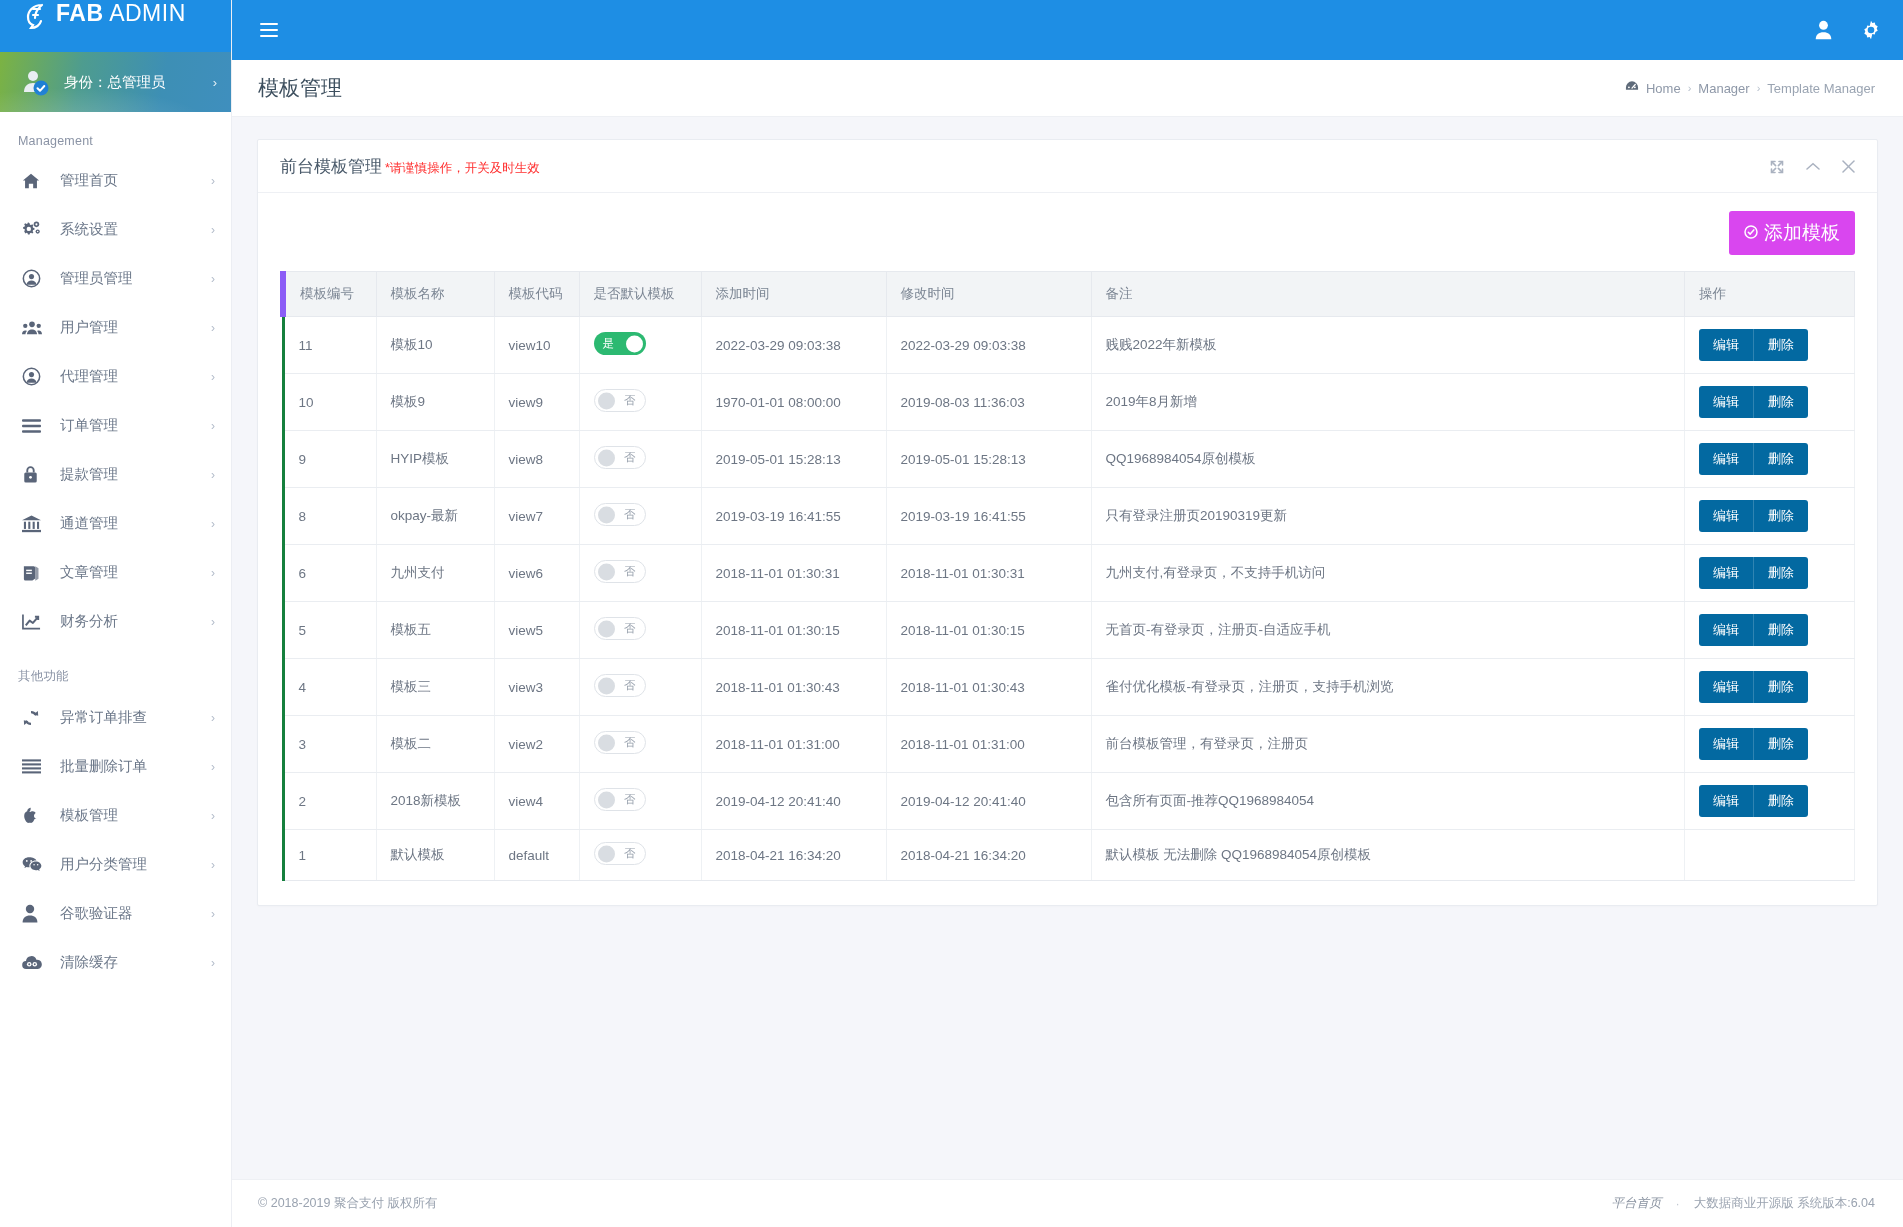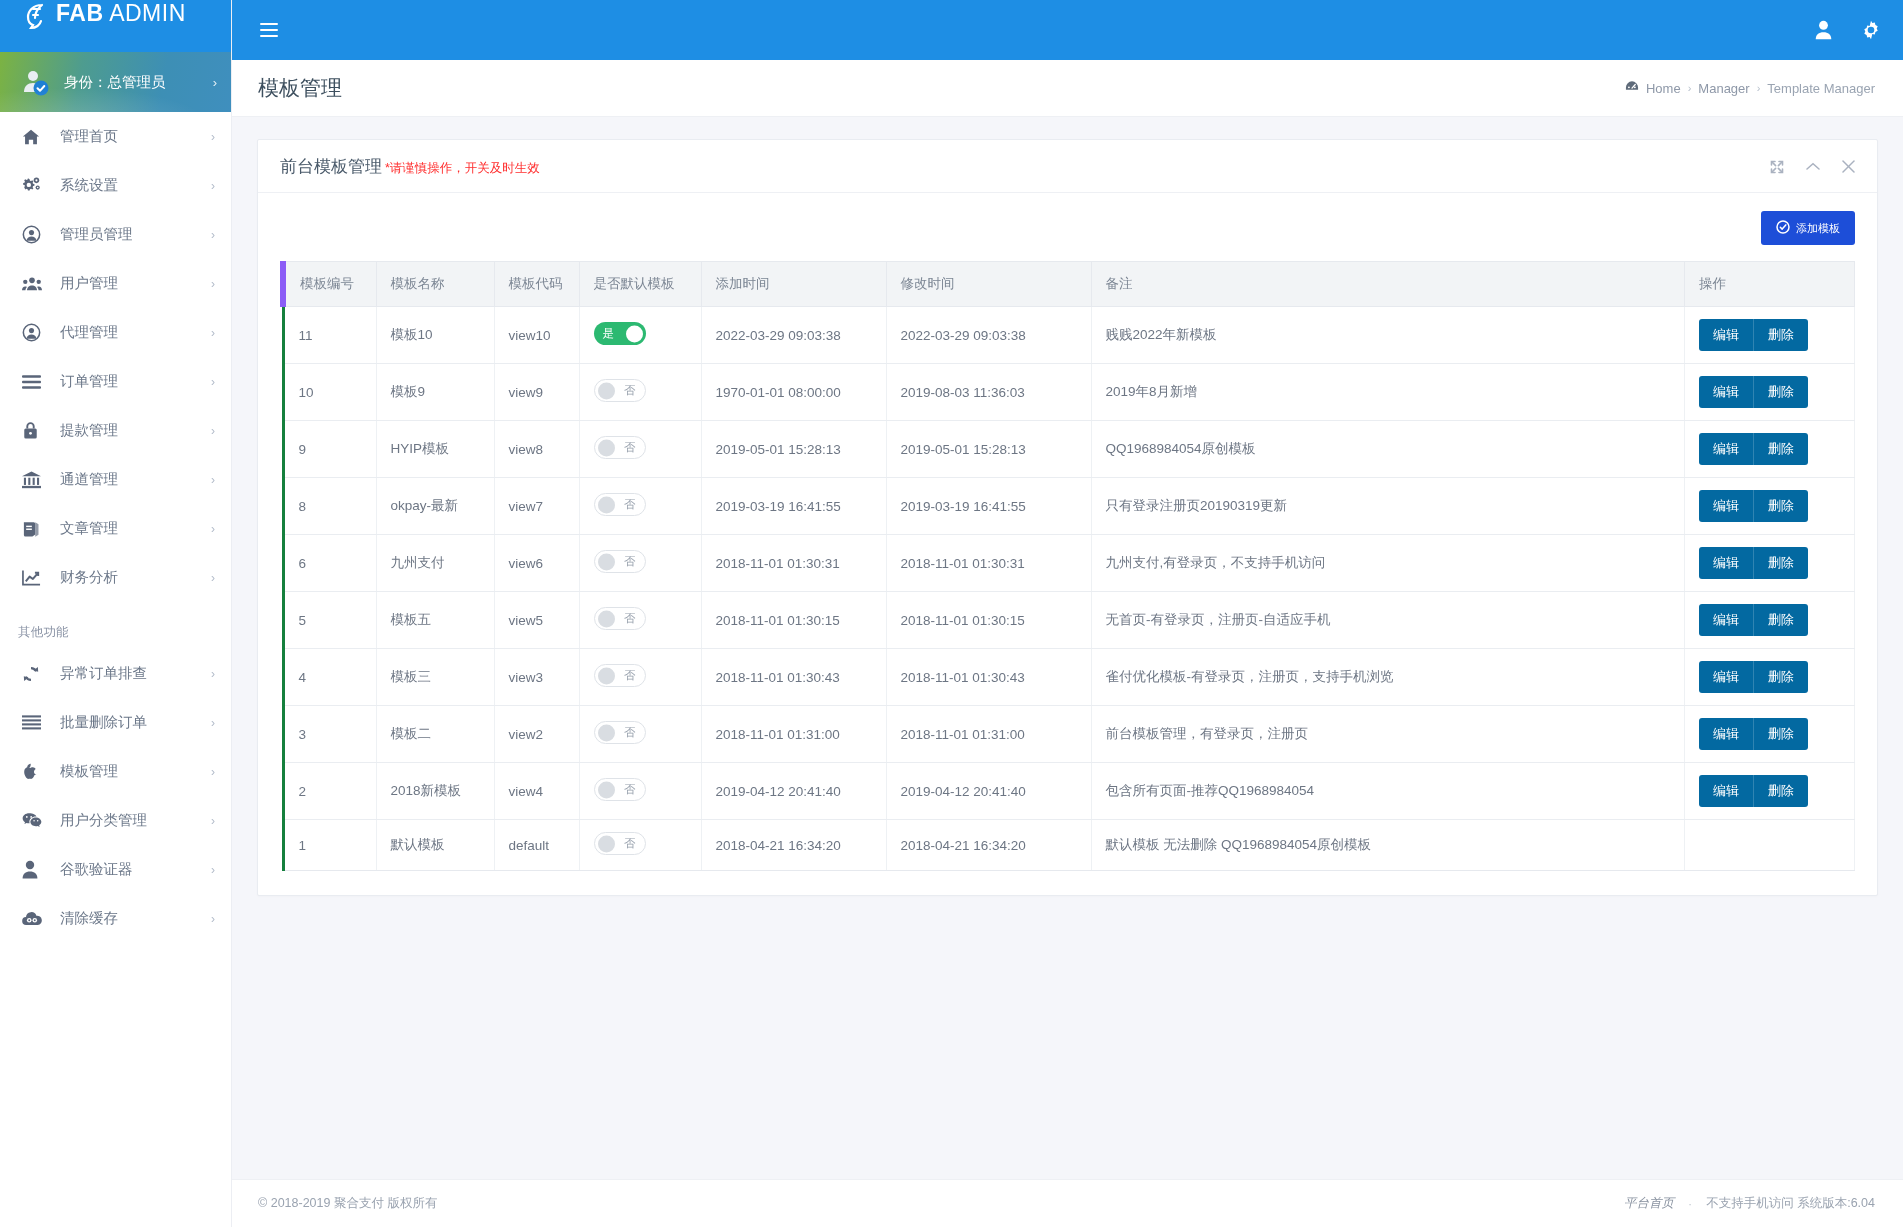"Management" div.menu-section { html: none -> <div>Management</div> }
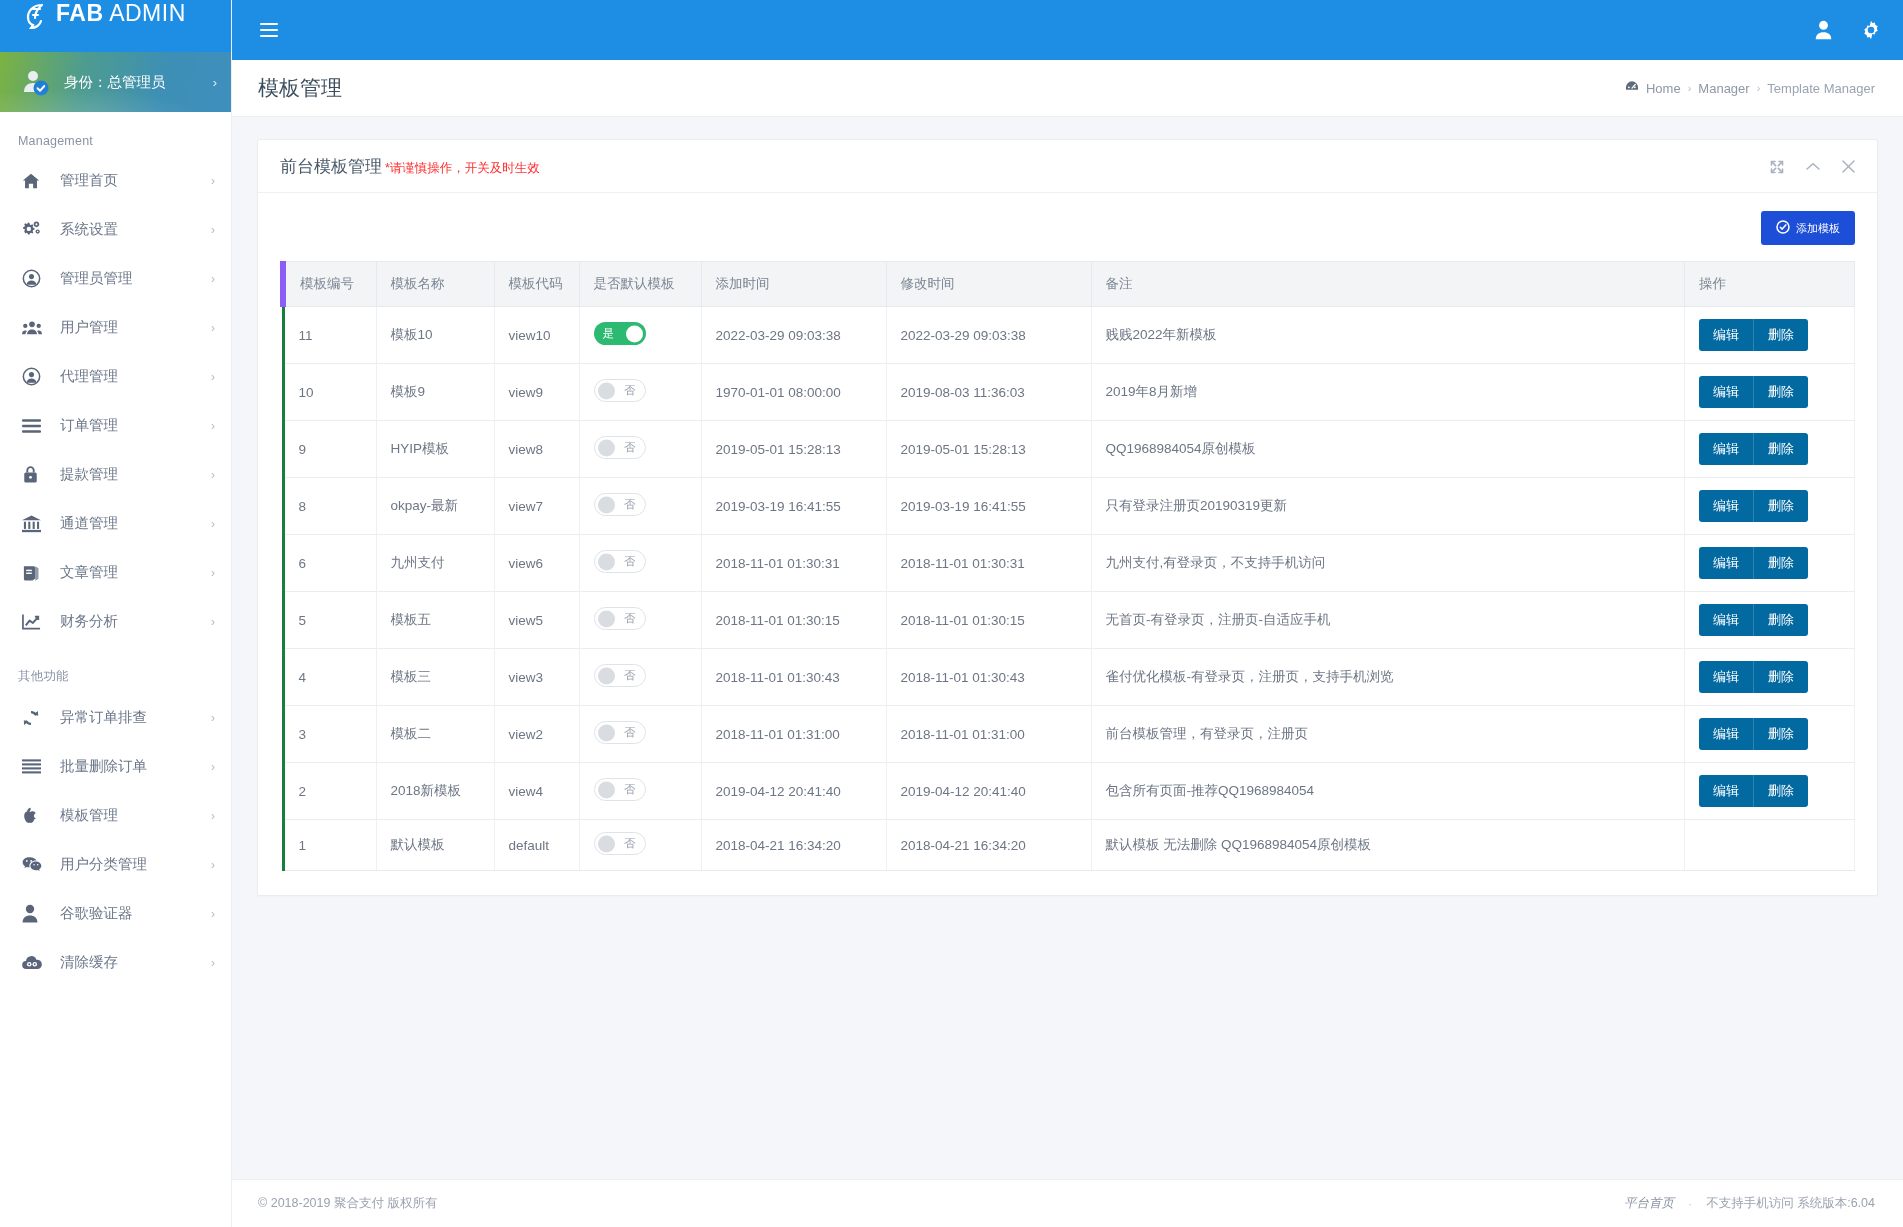"添加模板" .btn-add { background: #1d4ed8 -> #d946ef; font-size: 11px -> 19px }
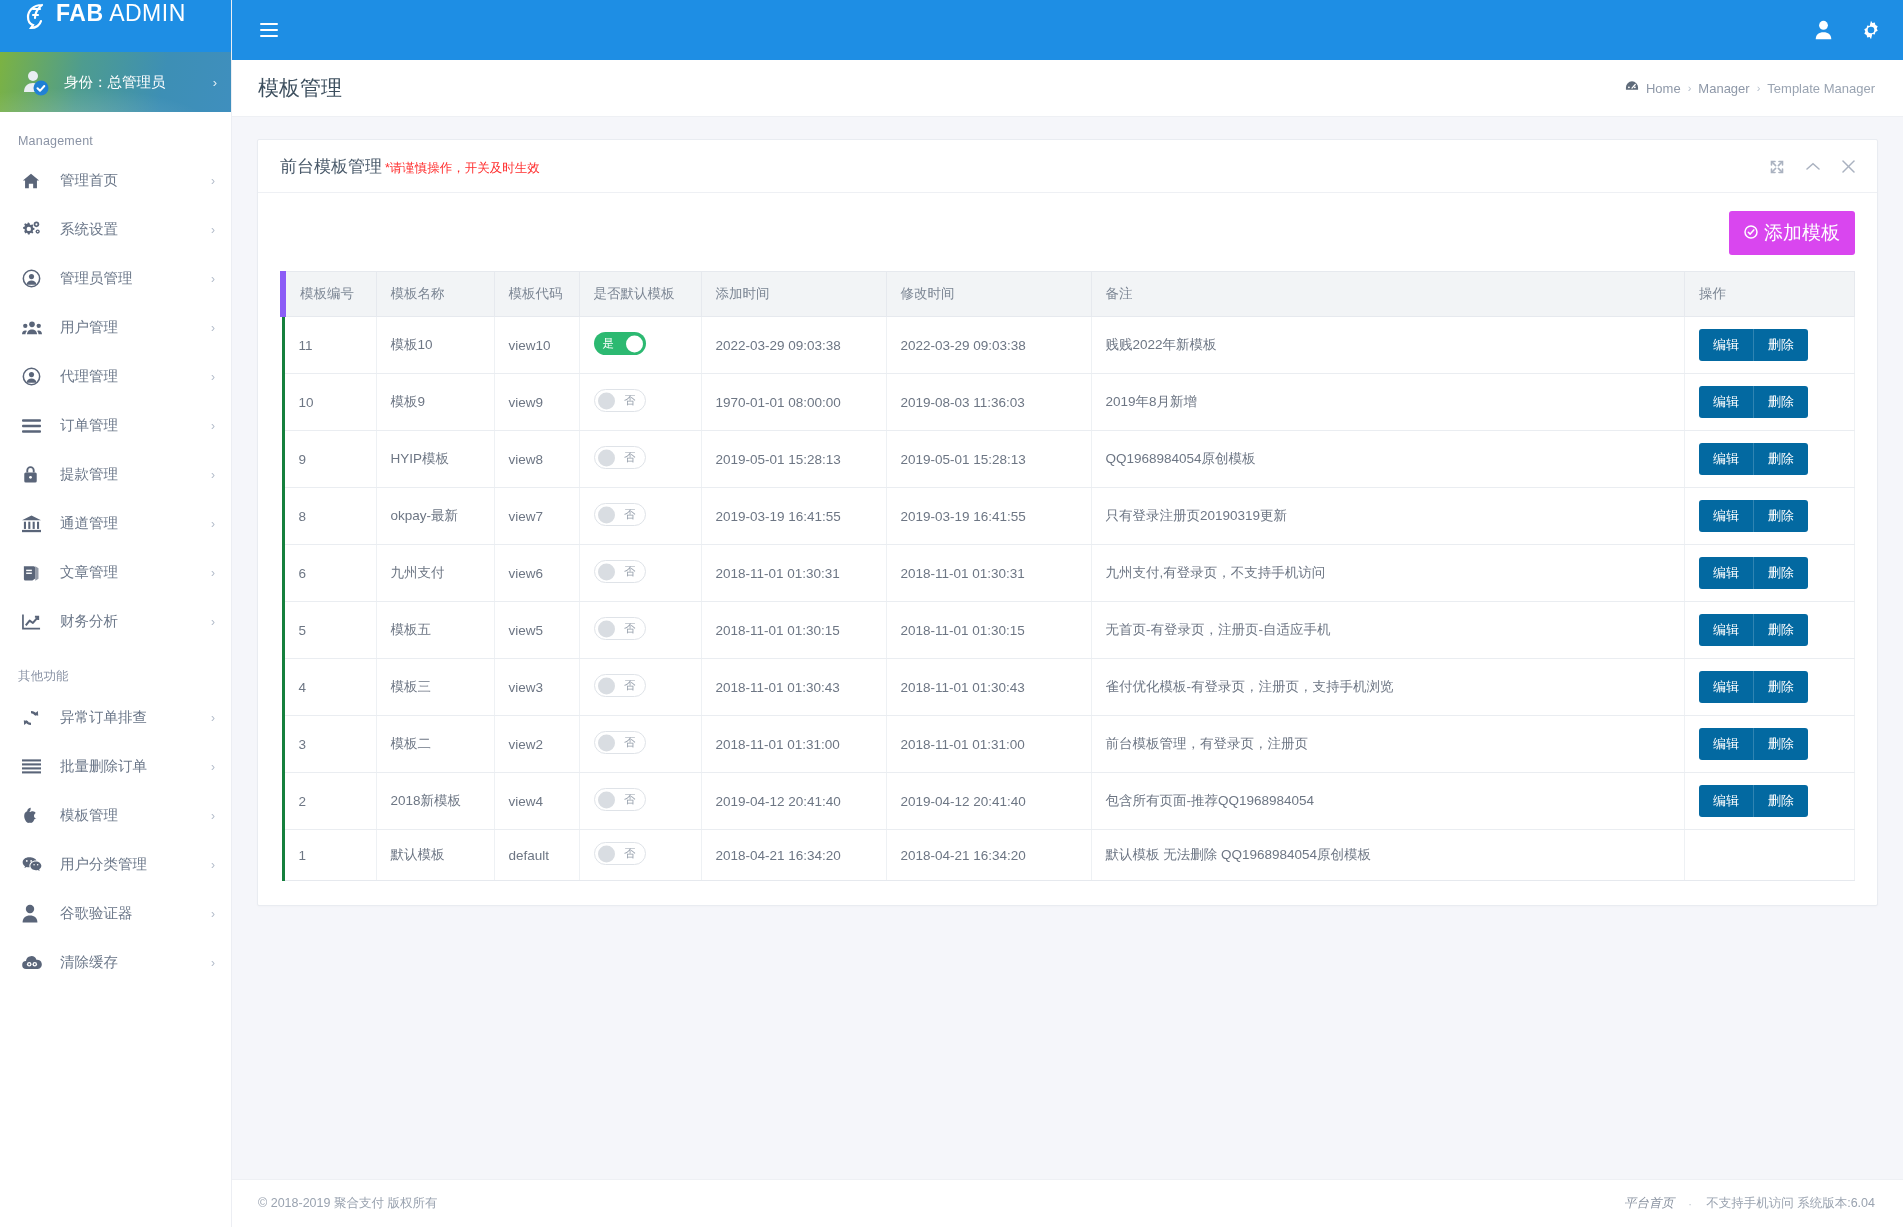"不支持手机访问 系统版本:6.04" span { text: 不支持手机访问 -> 大数据商业开源版 }
